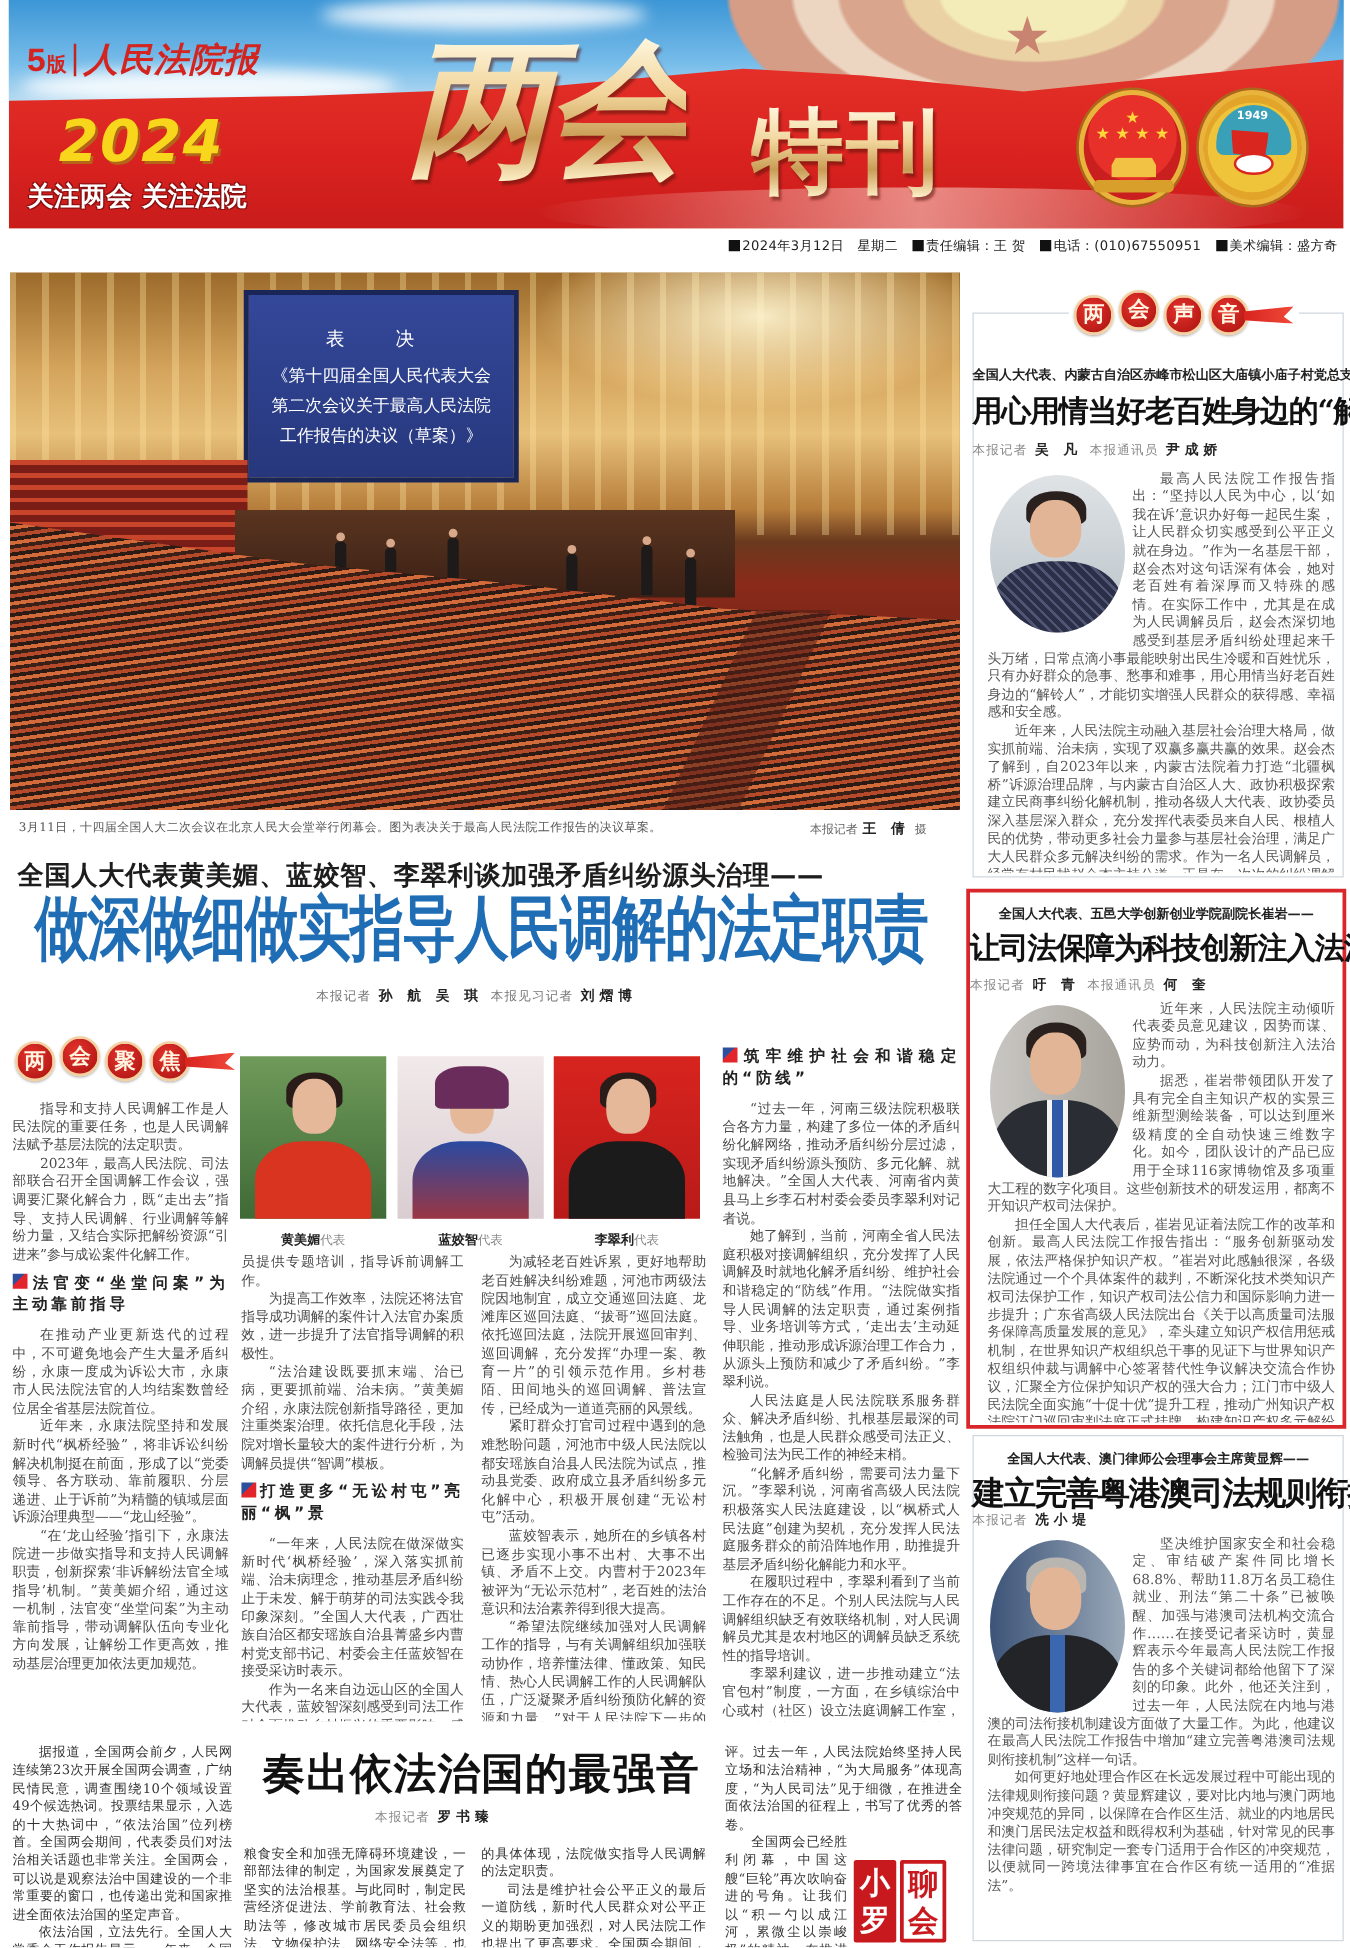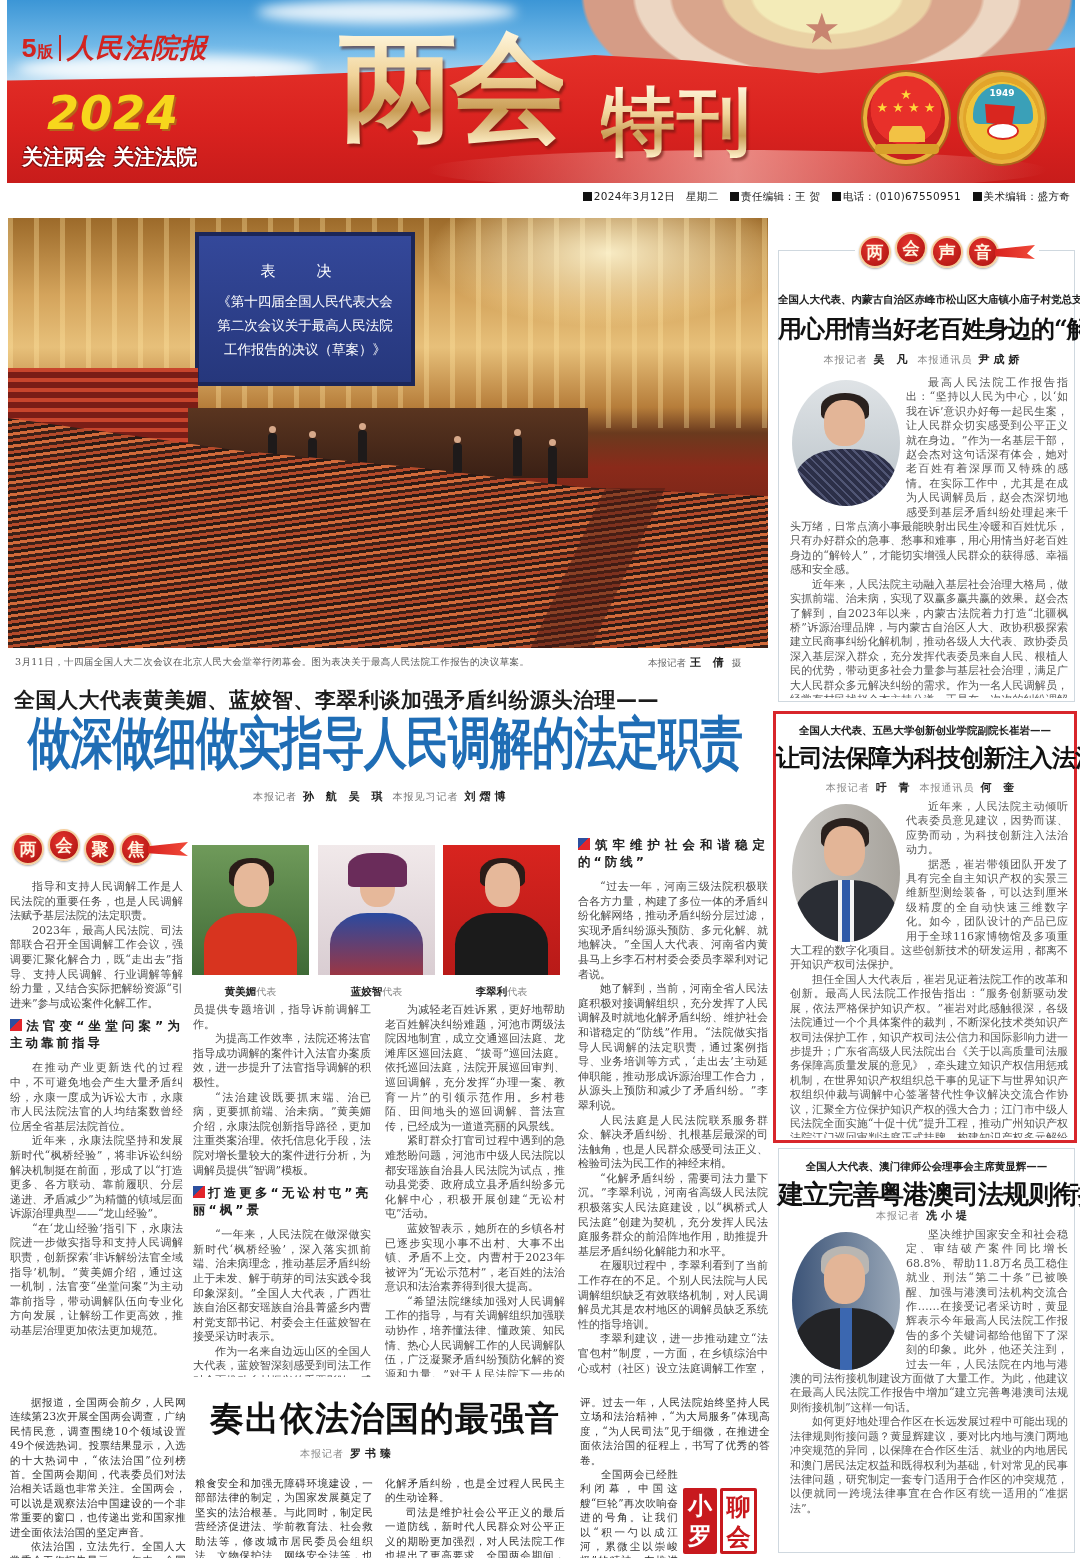"两会" .mh-title { font-style: none -> italic; left: 332px -> 318px }
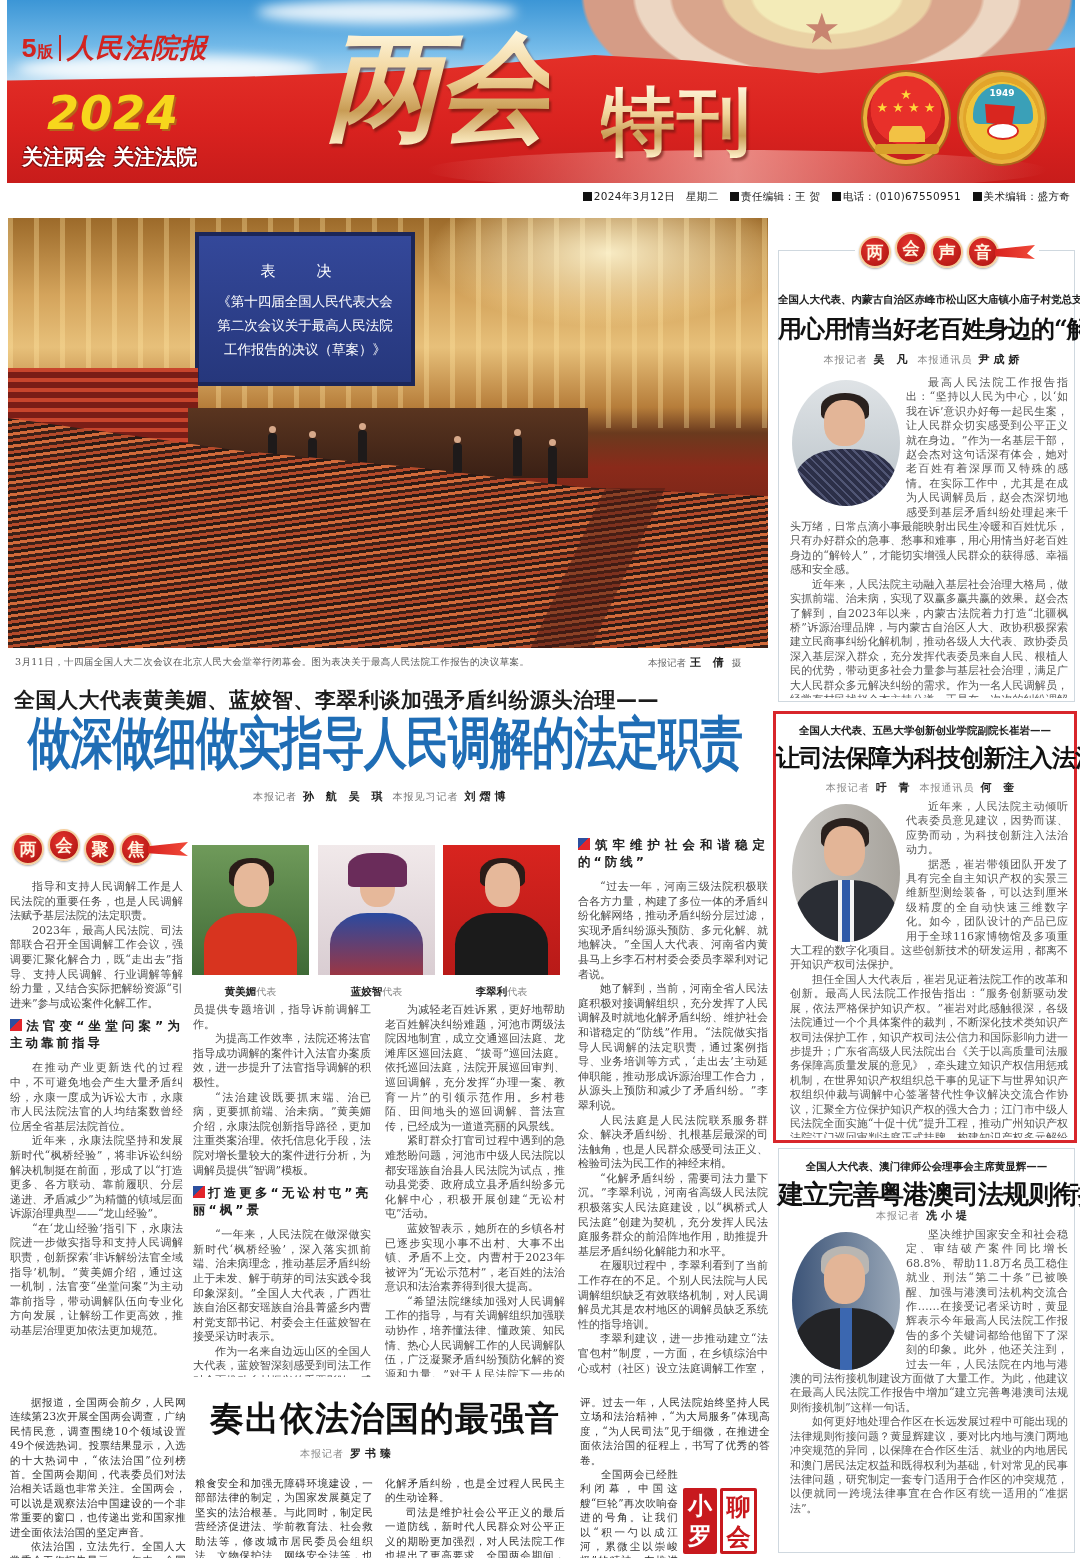"本报记者 吴 凡 本报通讯员 尹成娇" .byline { text-align: center -> none }
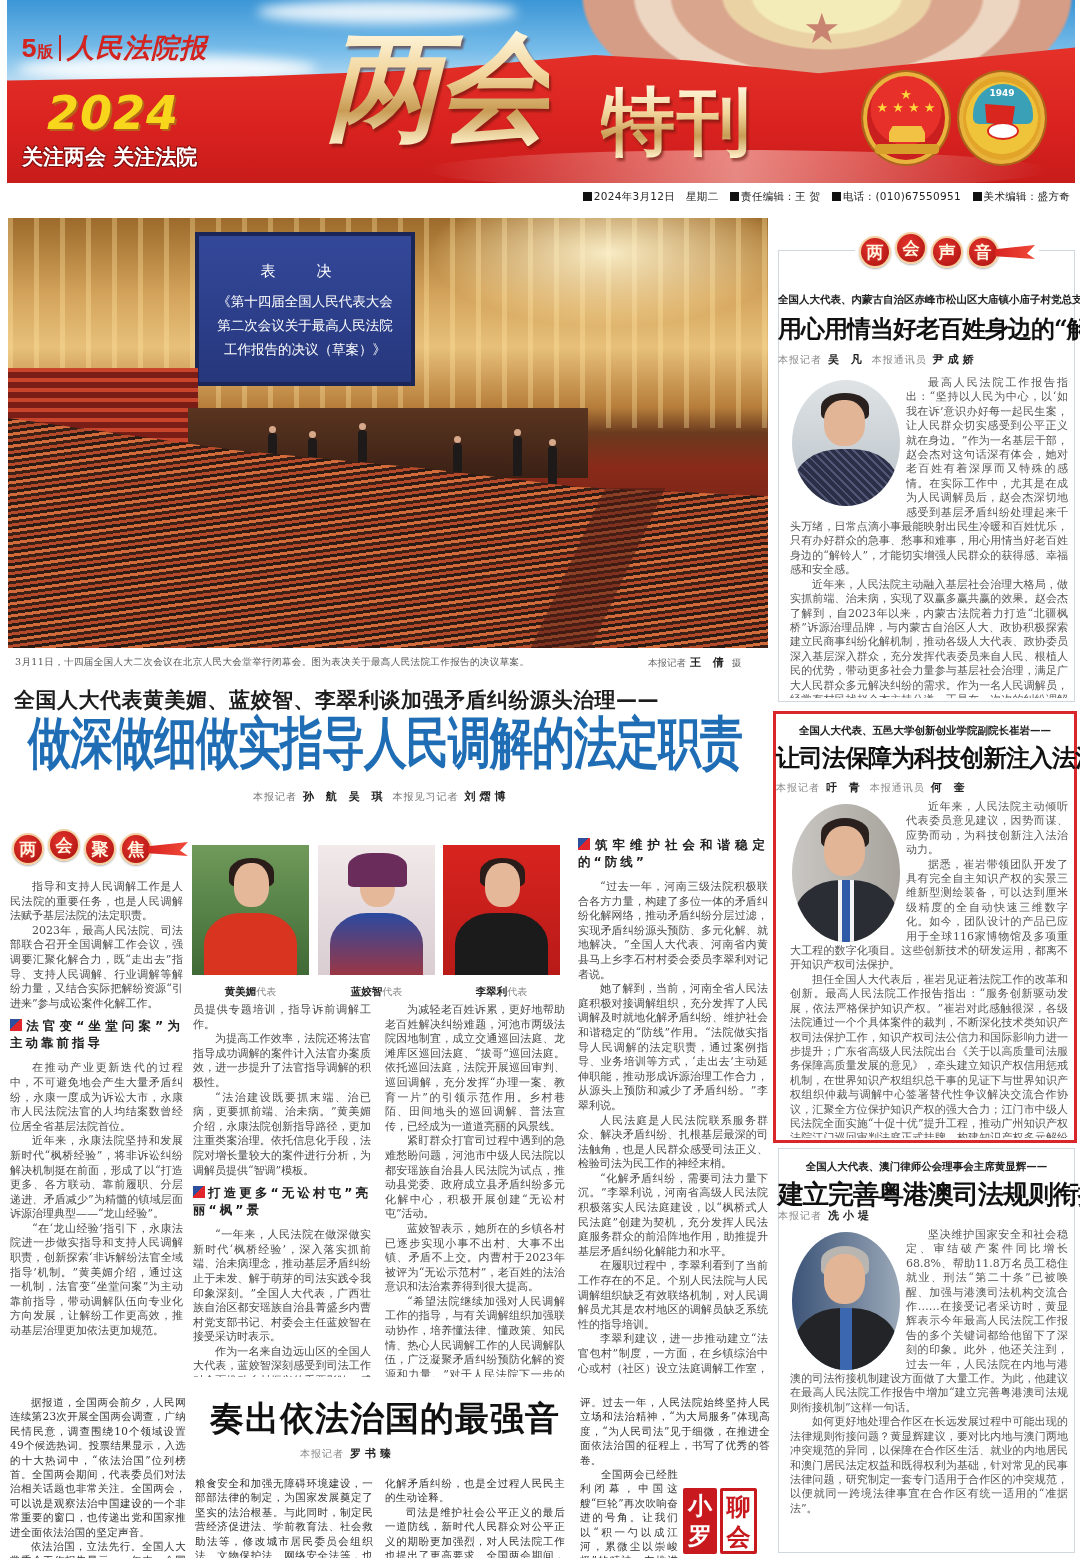"近年来，永康法院坚持和发展新时代“枫桥经验”，将非诉讼纠纷解决机制挺在前面，形成" p { text: 打造更多、各方联动、靠前履职、分层递进、矛盾减少 -> 党委领导、各方联动、靠前履职、分层递进、止于诉前 }
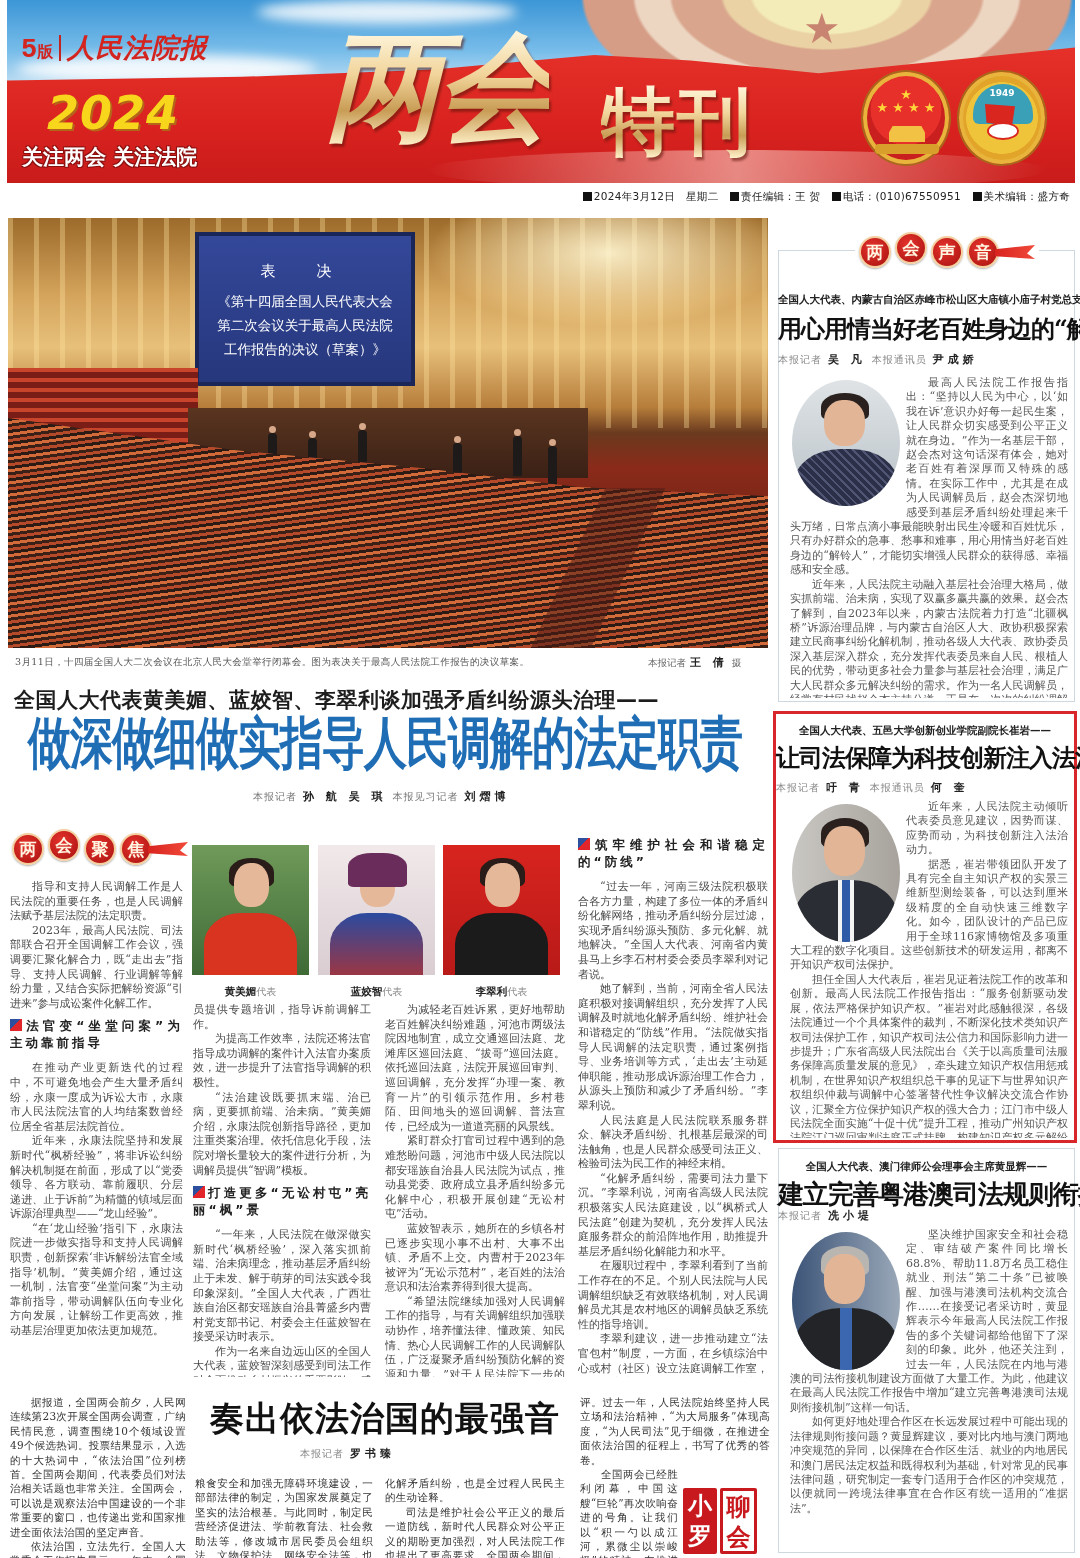"化解矛盾纠纷，也是全过程人民民主的生动诠释。" p { text: 化解矛盾纠纷，也是全过程人民民主的生动诠释 -> 的具体体现，法院做实指导人民调解的法定职责 }
